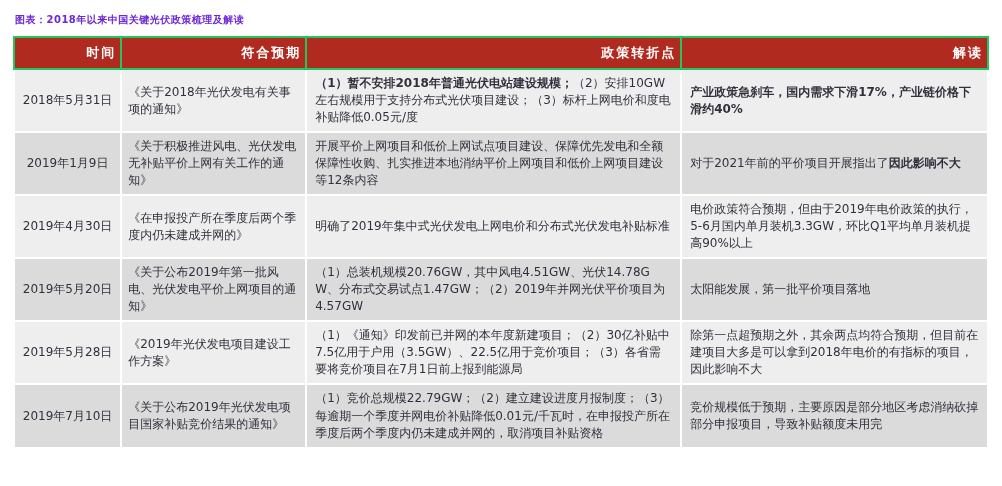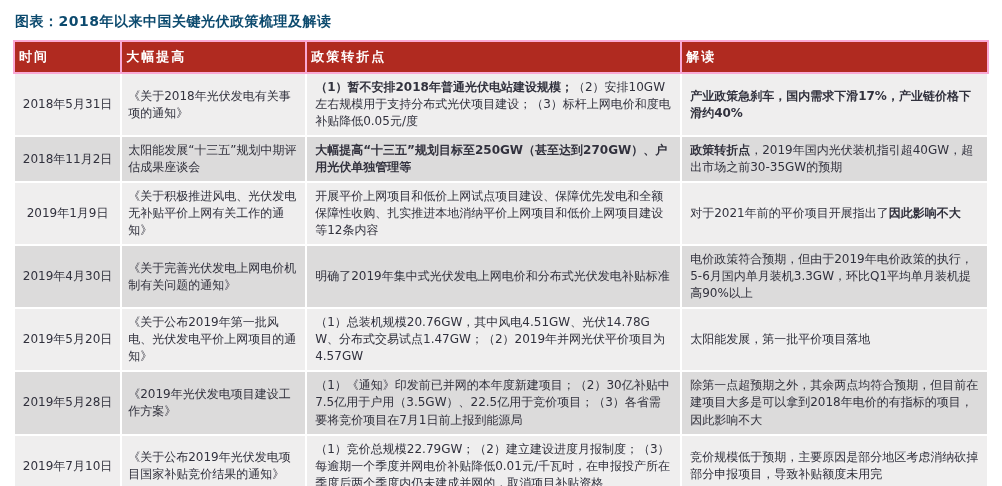"图表：2018年以来中国关键光伏政策梳理及解读" .figure-title { color: #0c4a6e -> #6d28d9; font-size: 14px -> 10px }
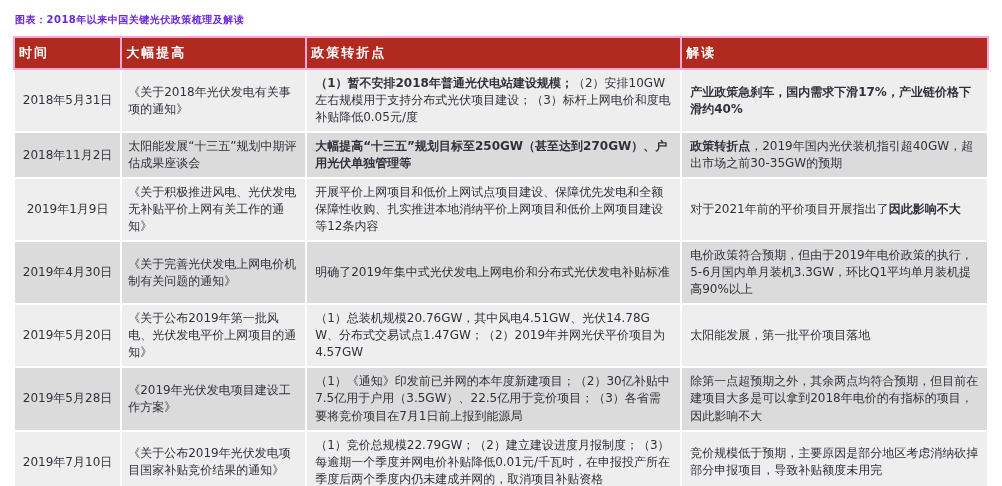"时间" th { border: 2px solid #f9a8d4 -> 2px solid #22c55e; text-align: left -> right }
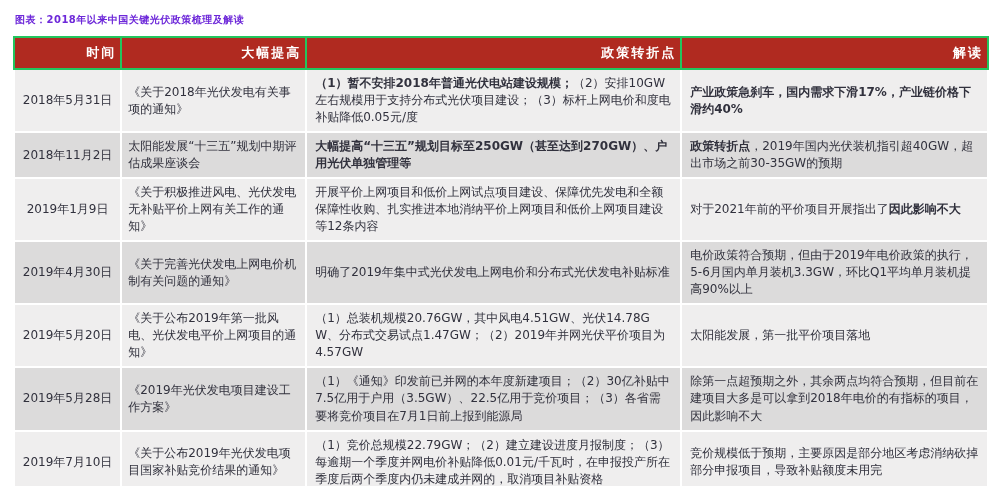"大幅提高" th { text: 大幅提高 -> 符合预期 }
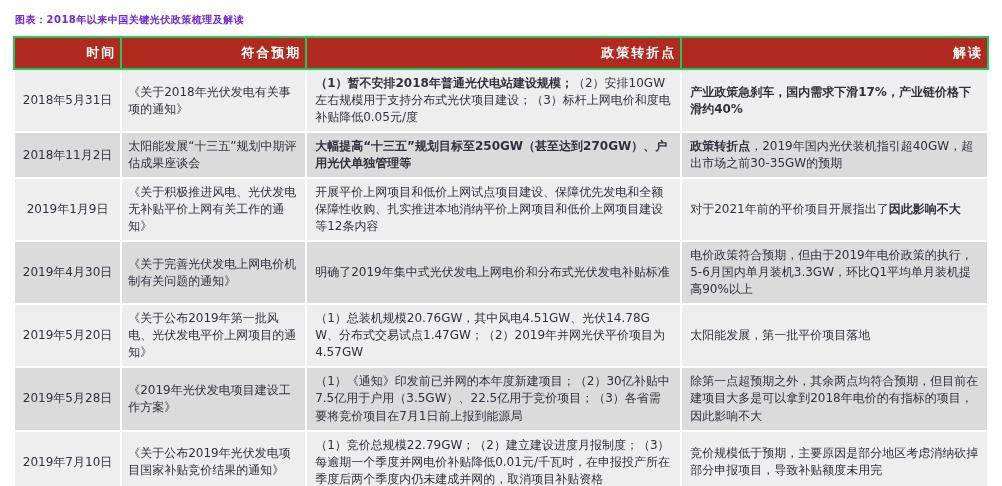"2018年11月2日" tr { html: <tr> <td><span>2018年11月2日</span></td> <td><span>太阳能发展“十三五”规划中期评估成果座谈会</span></td> <td><span>大幅提高“十三五”规划目标至250GW（甚至达到270GW）、户用光伏单独管理等</span></td> <td><span>政策转折点</span><span>，2019年国内光伏装机指引超40GW，超出市场之前30-35GW的预期</span></td> </tr> -> none }
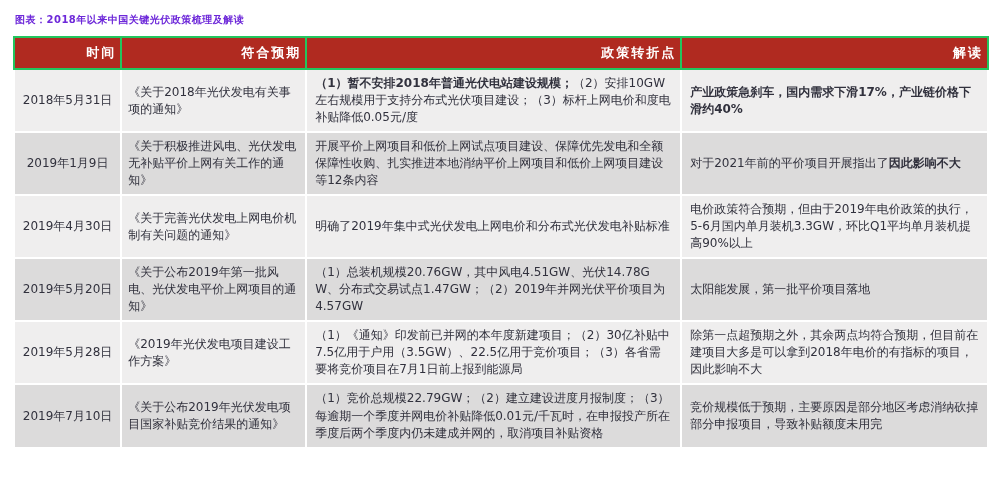"《关于完善光伏发电上网电价机制有关问题的通知》" span.seg { text: 关于完善光伏发电上网电价机制有关问题的通知 -> 在申报投产所在季度后两个季度内仍未建成并网的 }
